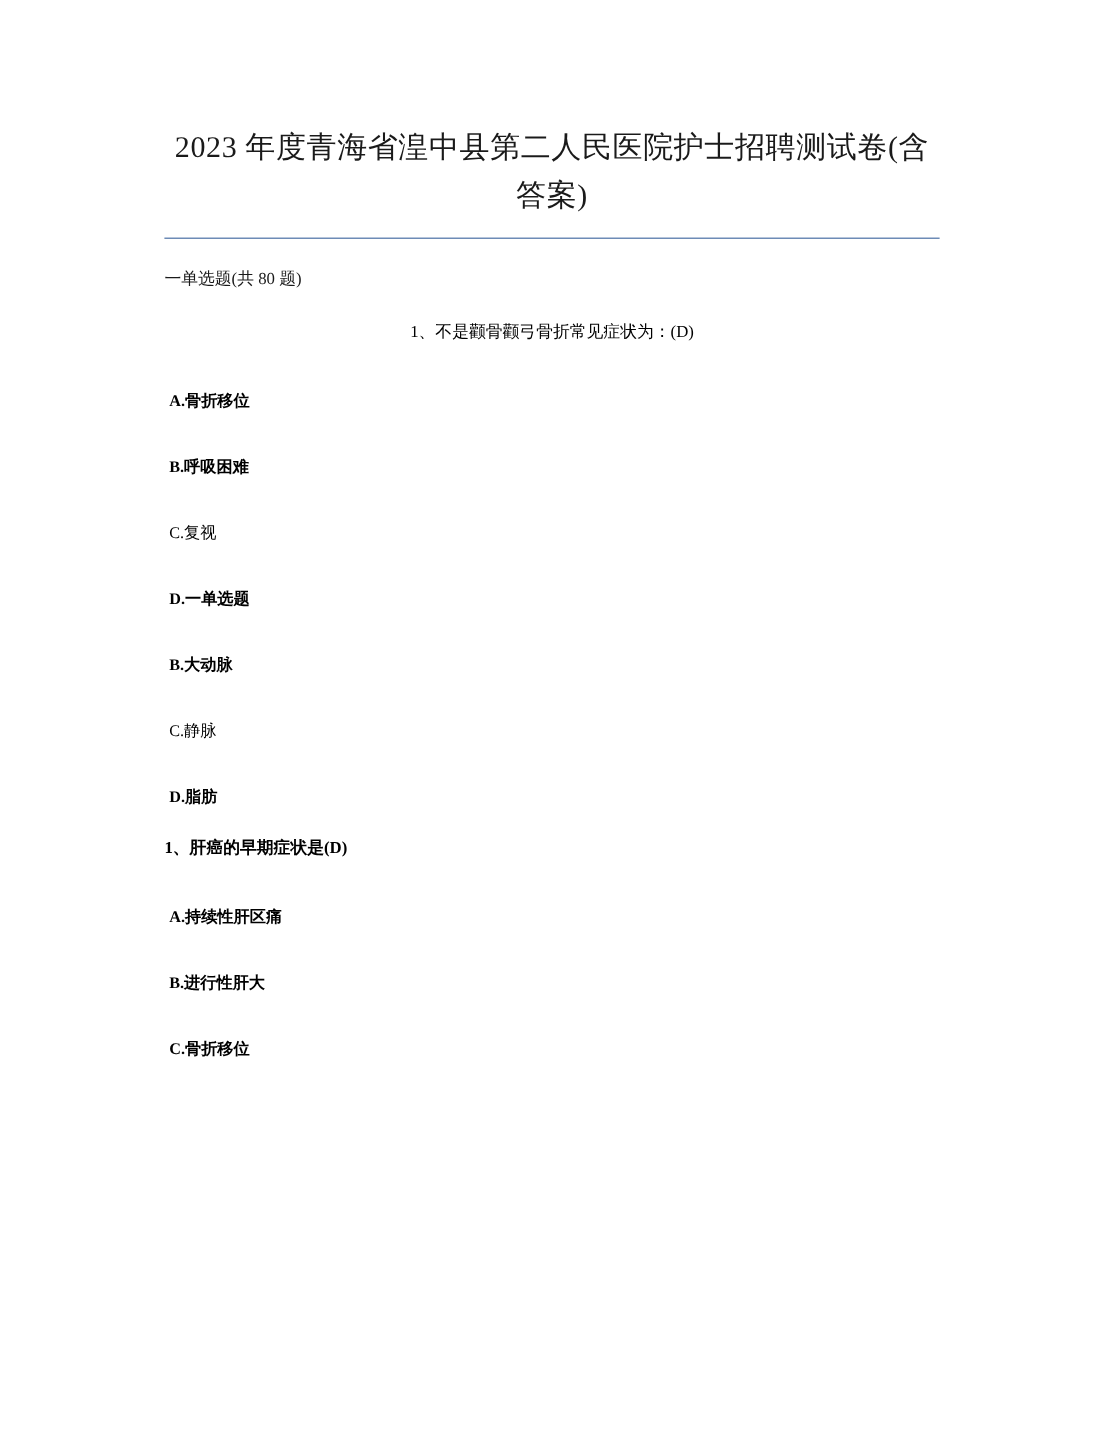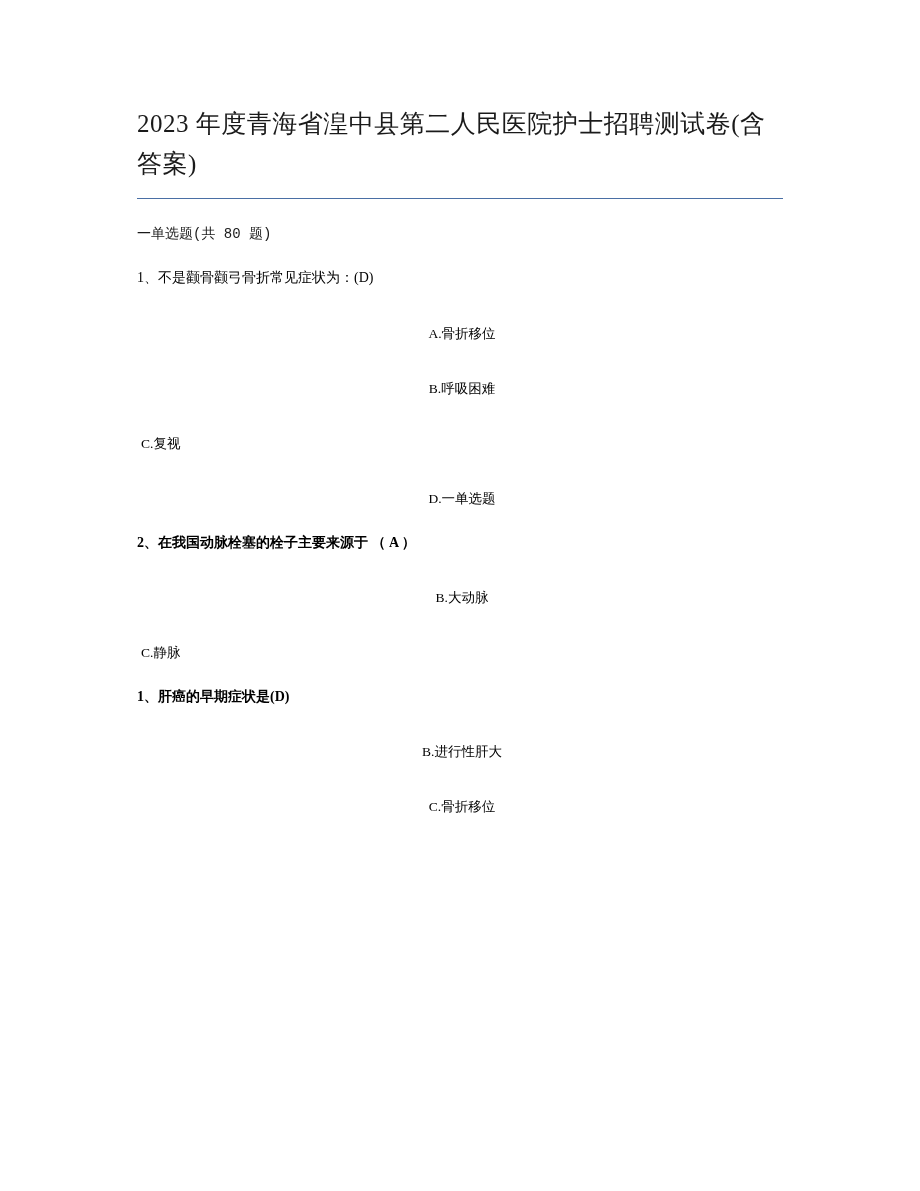"2023 年度青海省湟中县第二人民医院护士招聘测试卷(含答案)" .doc-title { text-align: left -> center }
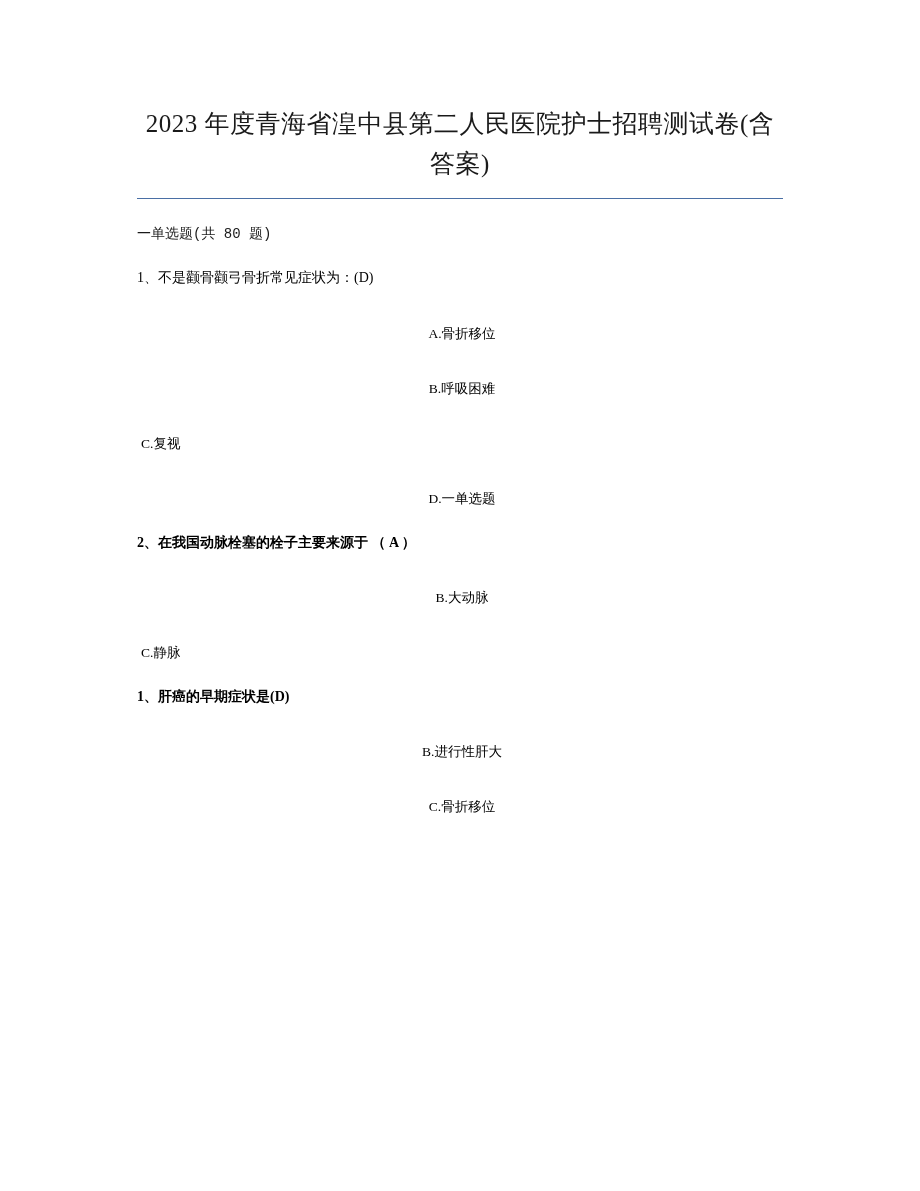"一单选题(共 80 题)" .section-heading { font-family: Liberation Mono, monospace -> none }
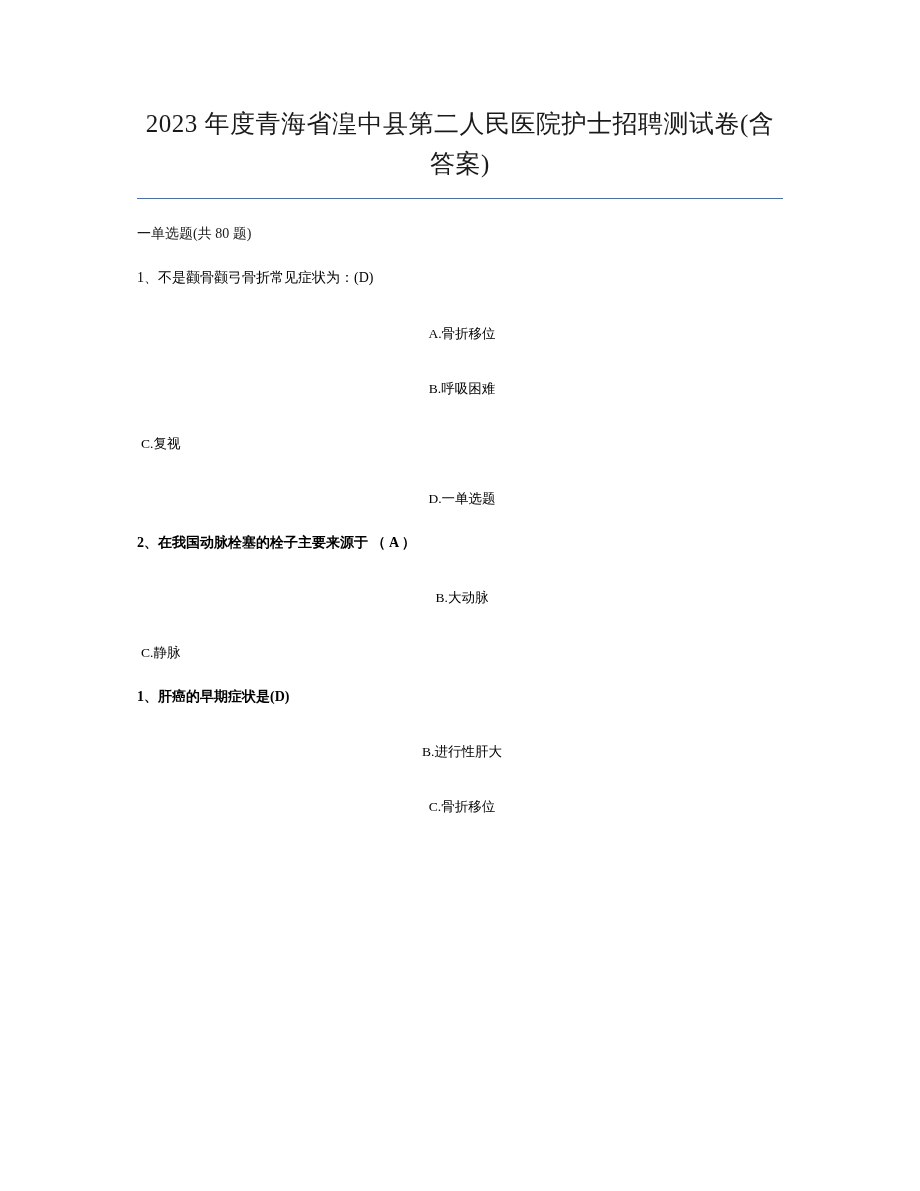"1、不是颧骨颧弓骨折常见症状为：(D)" .q-stem.light { text-align: none -> center }
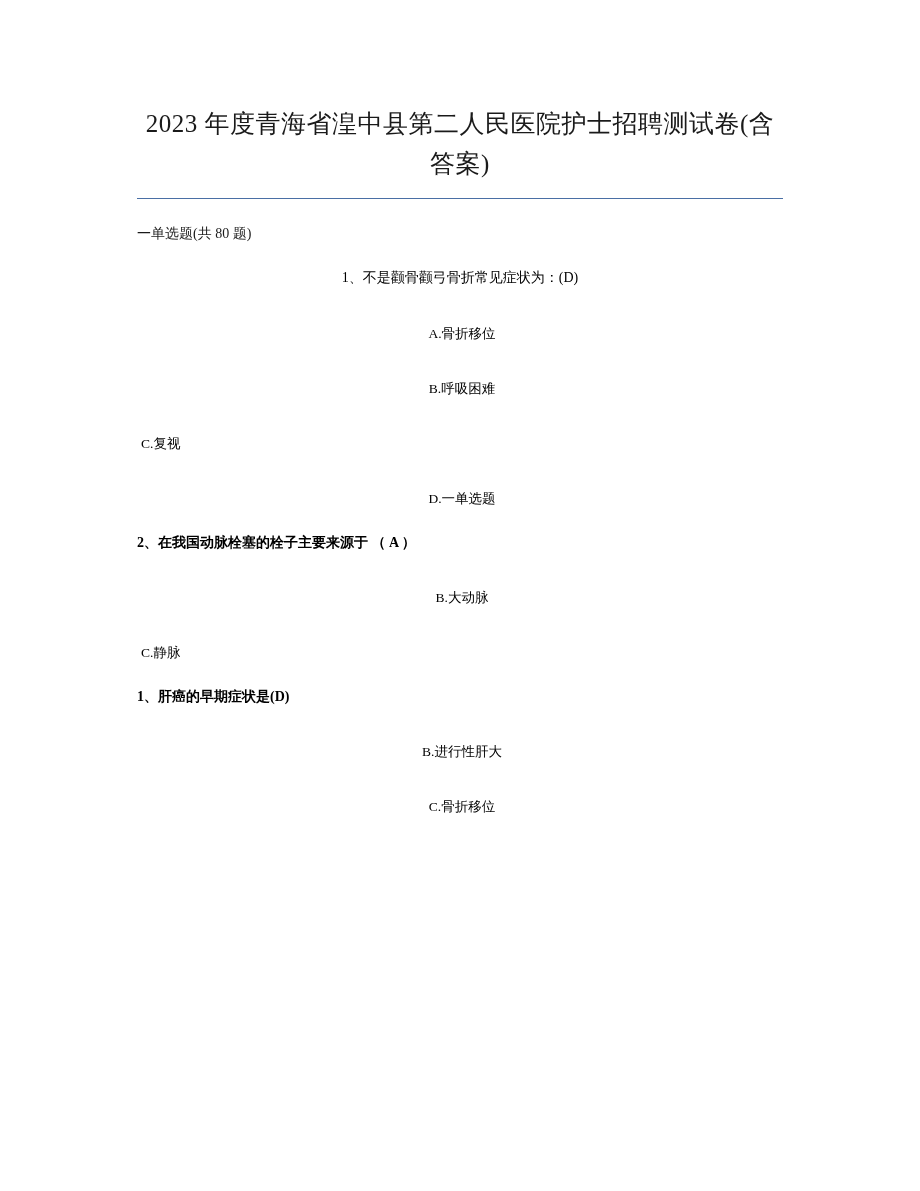"A.骨折移位" .opt.b { font-weight: normal -> bold; text-align: center -> none }
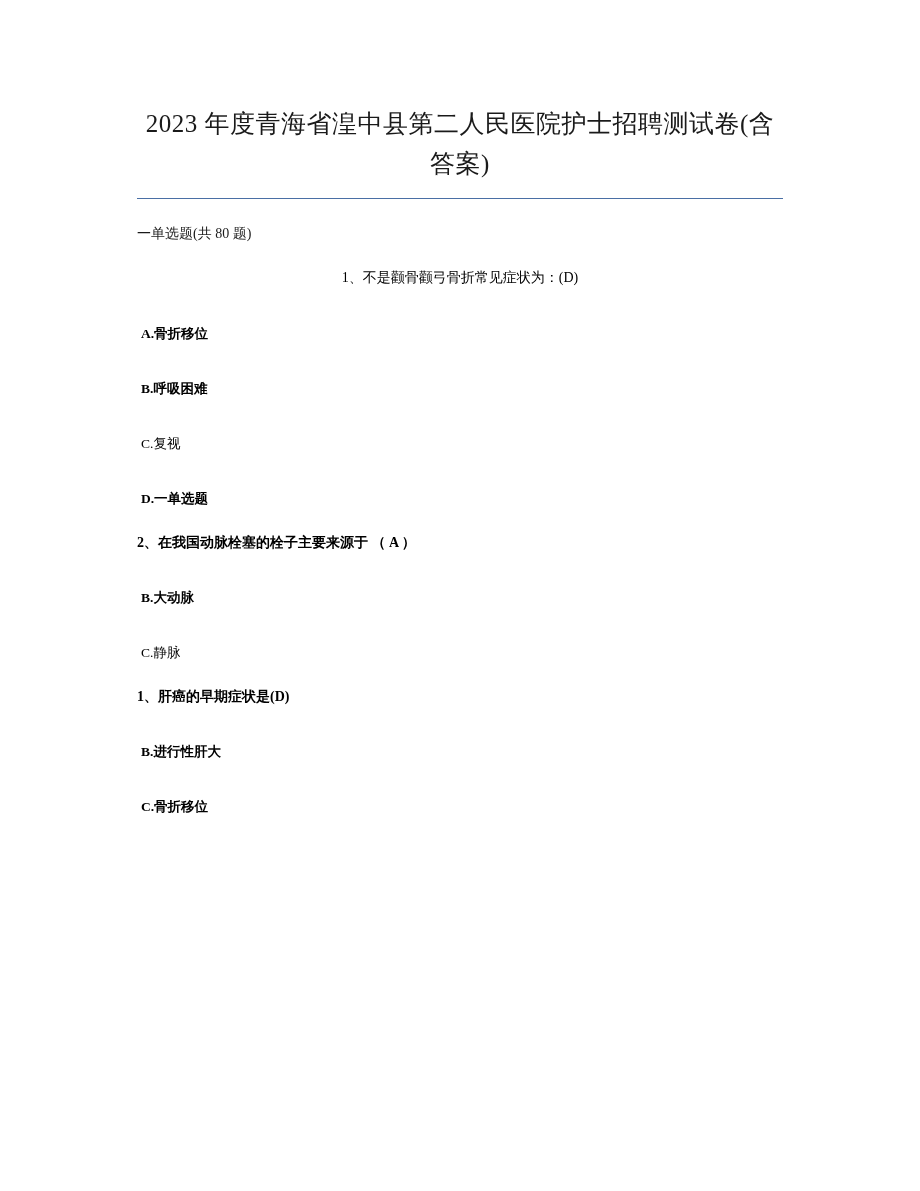"2、在我国动脉栓塞的栓子主要来源于 （ A ）" p.q-stem { html: <p>2、在我国动脉栓塞的栓子主要来源于 （ A ）</p> -> none }
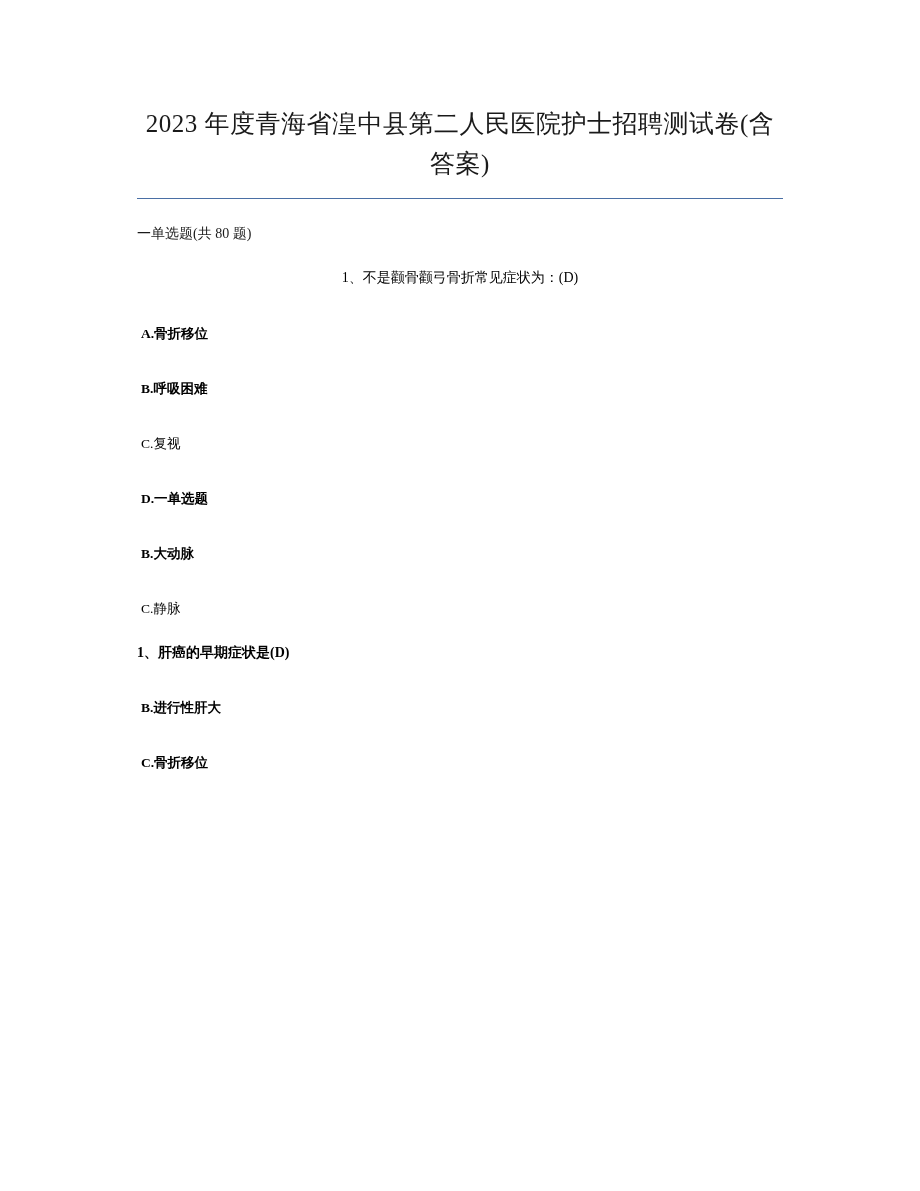"D.脂肪" p.opt { html: none -> <p>D.脂肪</p> }
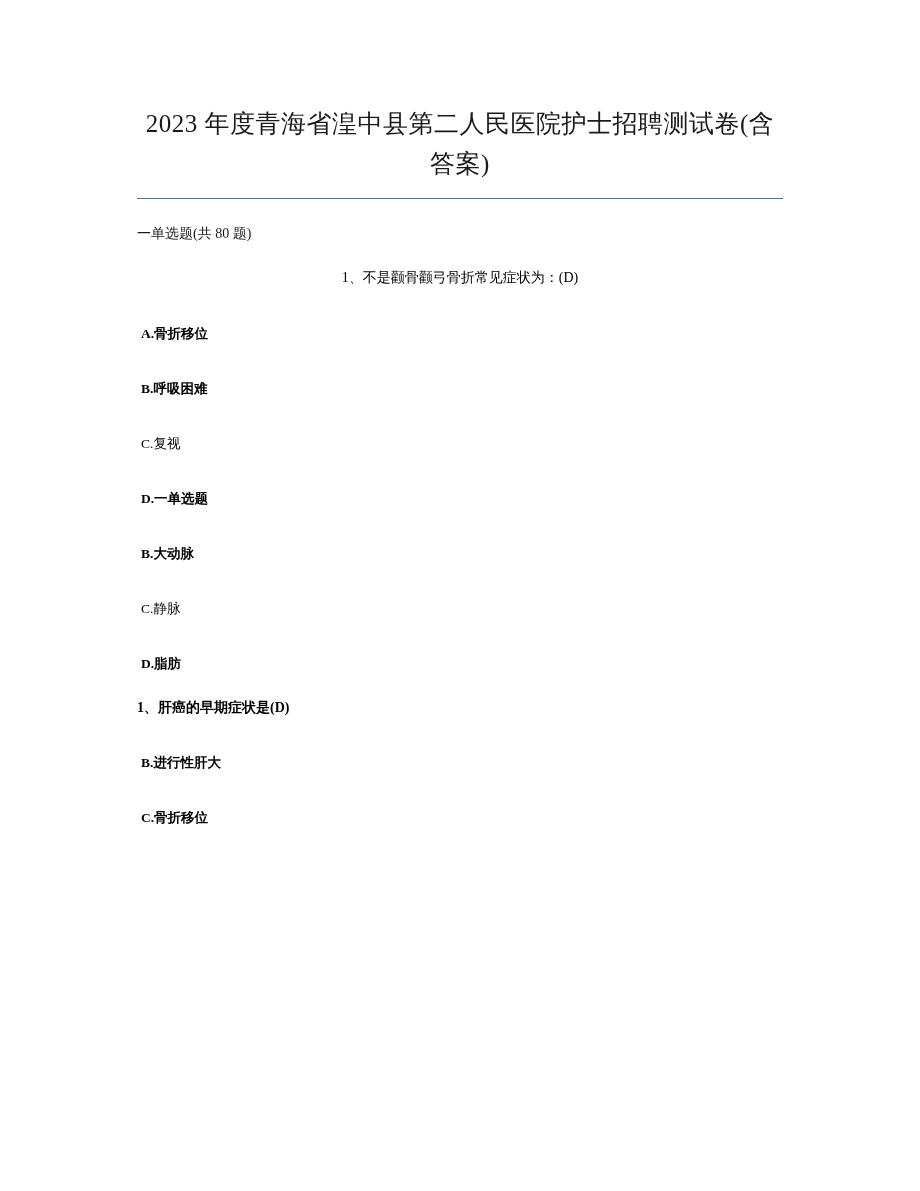"A.持续性肝区痛" p.opt { html: none -> <p>A.持续性肝区痛</p> }
